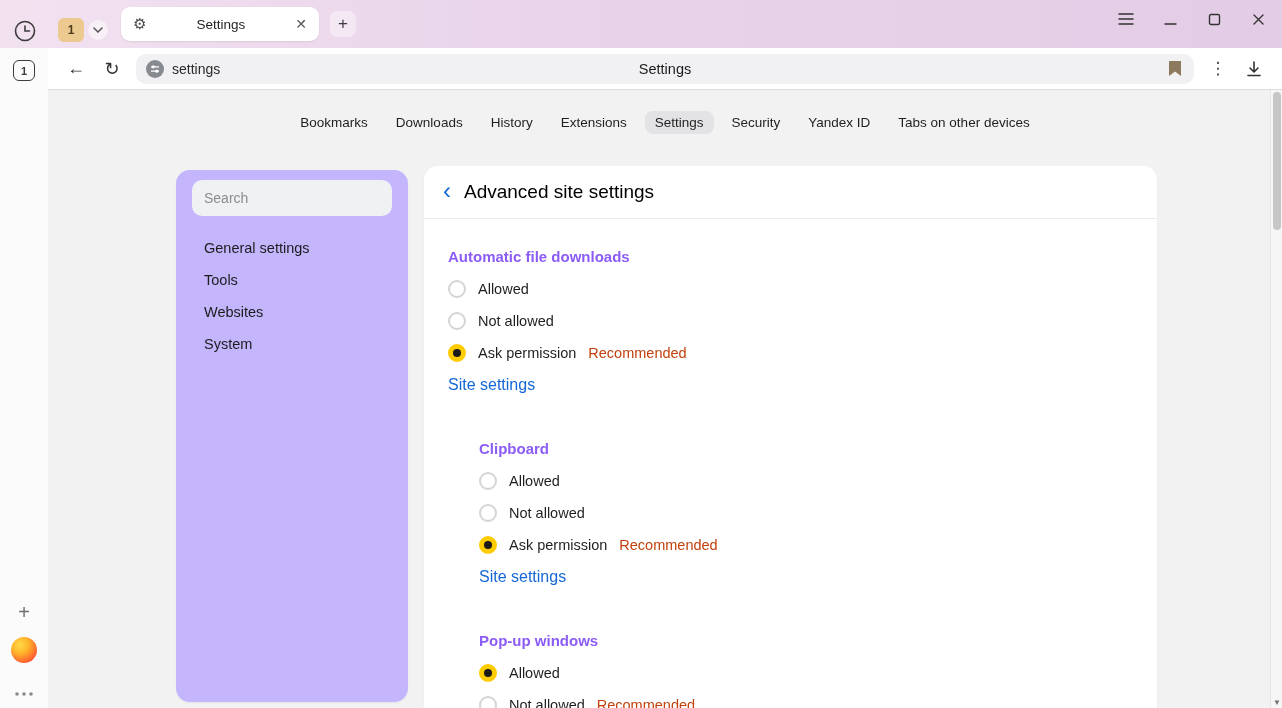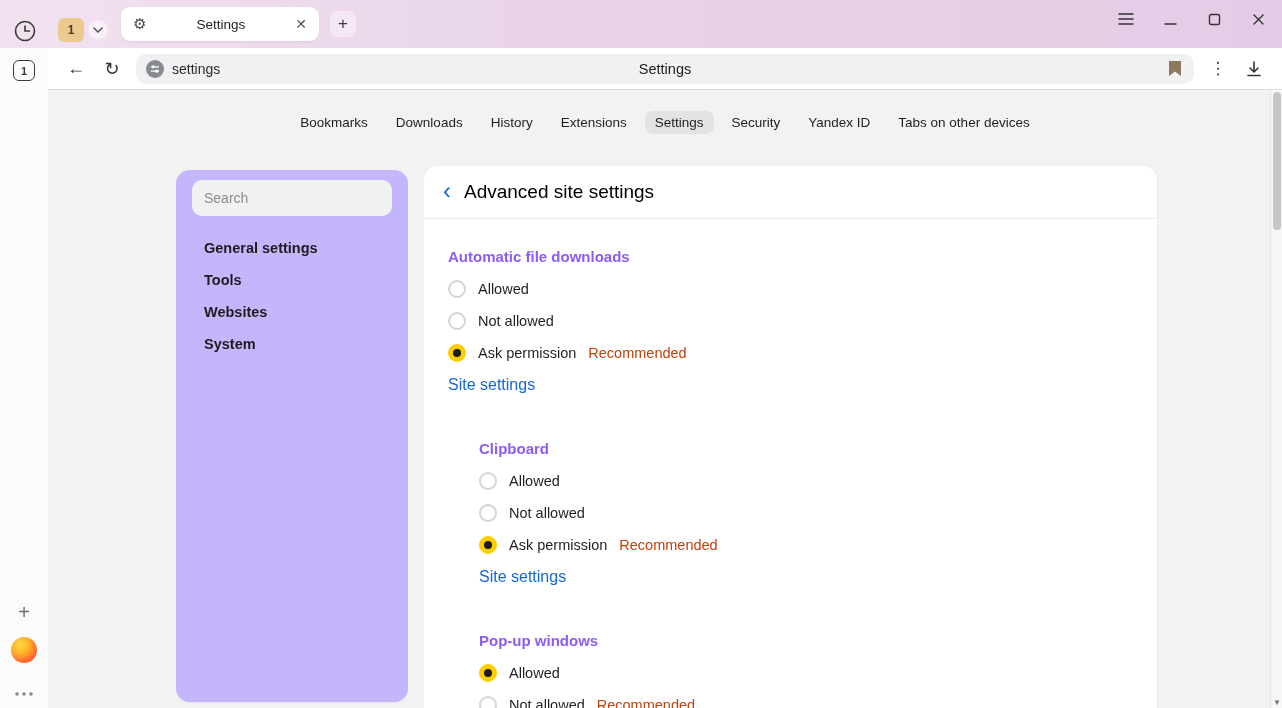"General settings" .menu-item { font-weight: bold -> none }
